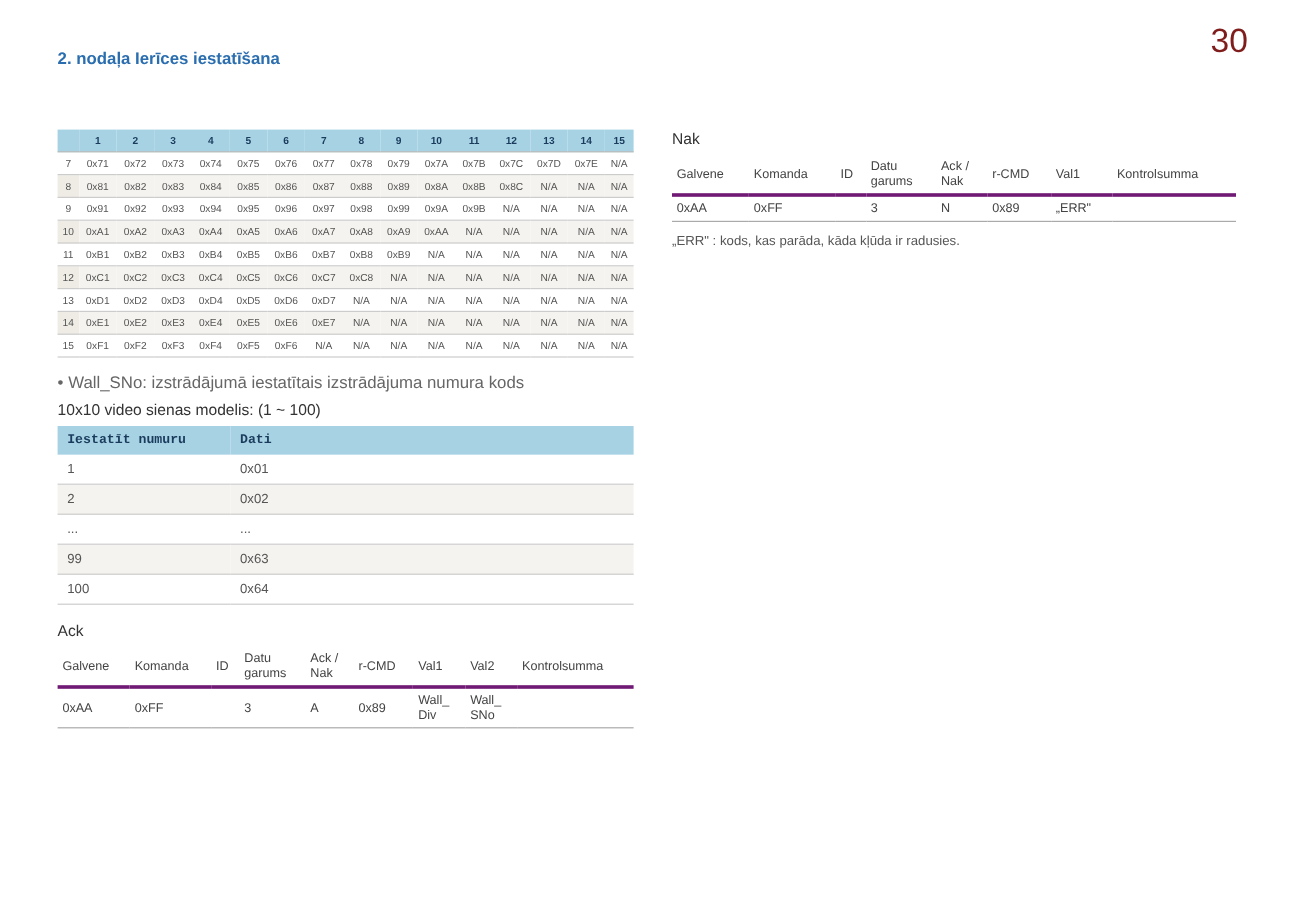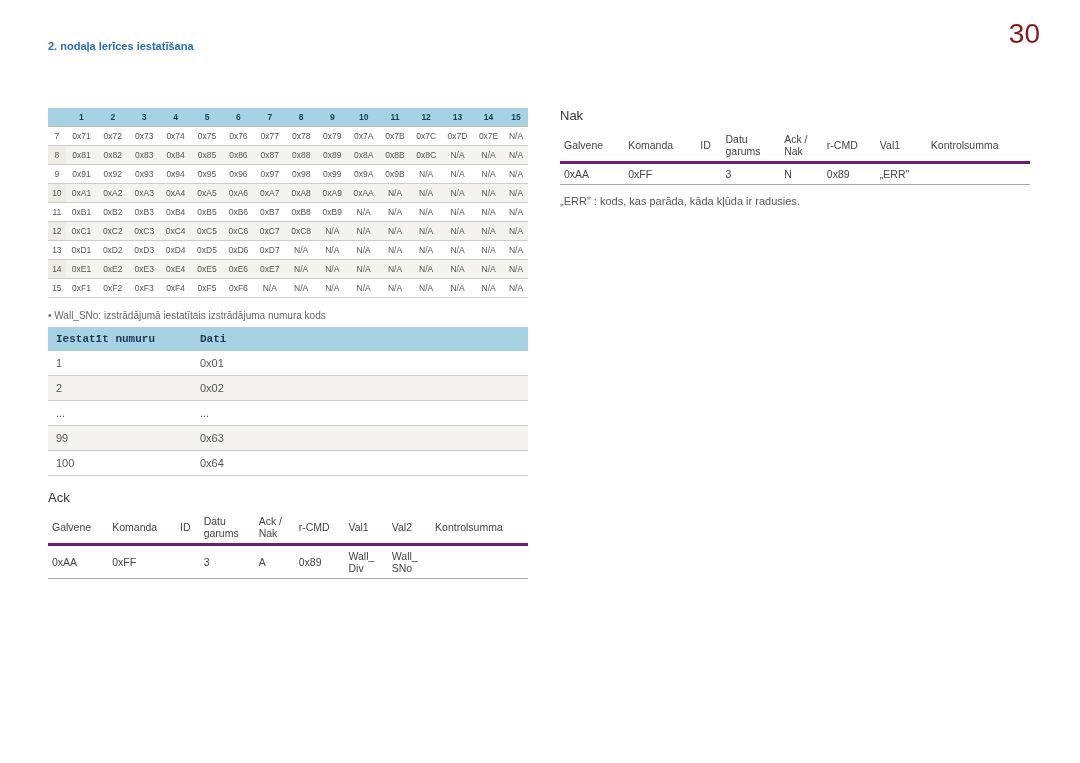"2. nodaļa Ierīces iestatīšana" .chapter { font-size: 11px -> 14px }
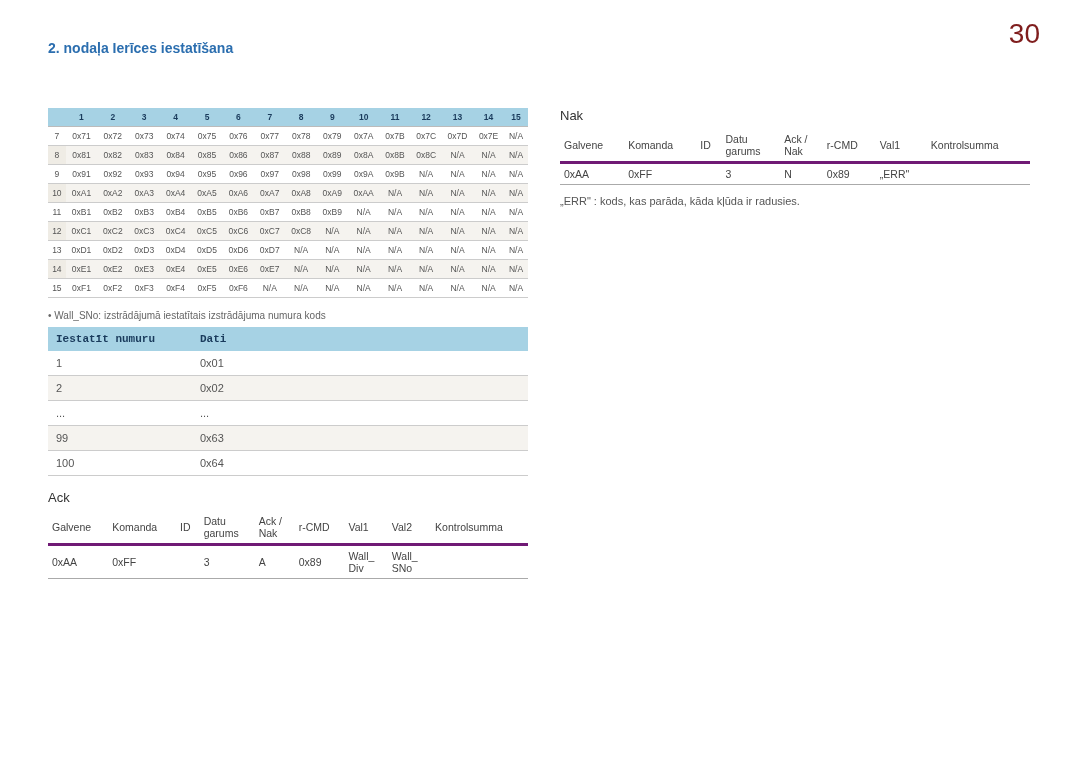"Wall_SNo: izstrādājumā iestatītais" .note { font-size: 10px -> 14px }
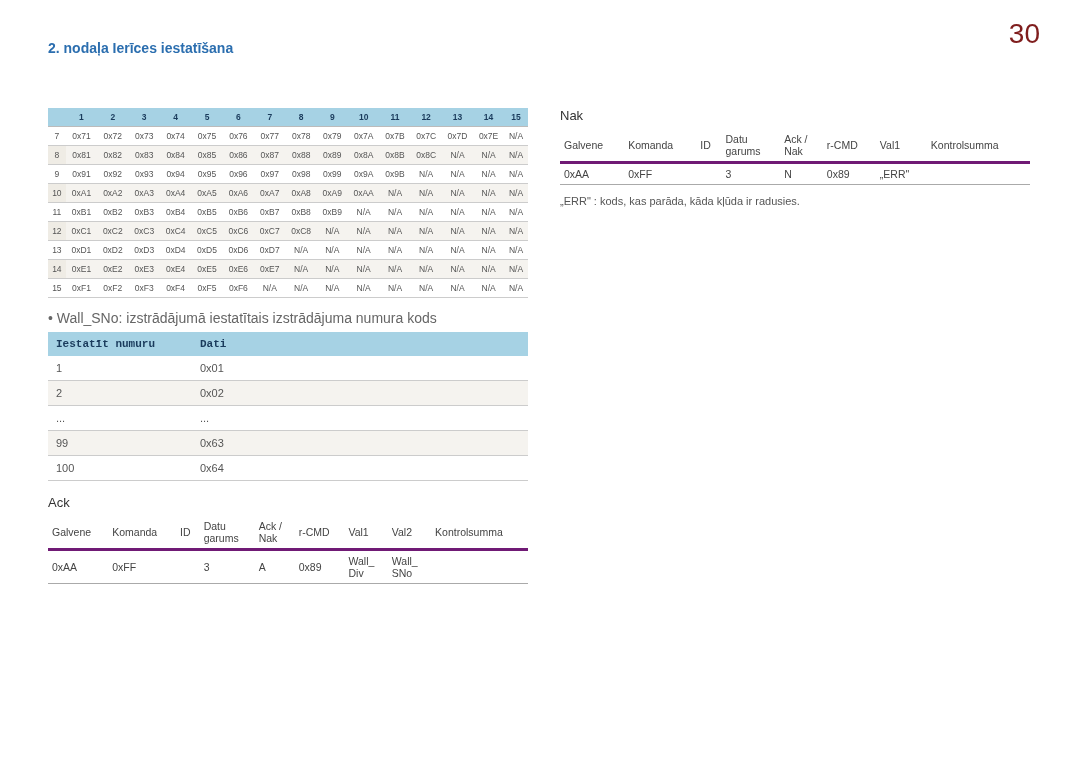"10x10 video sienas modelis: (1" div.h2 { html: none -> <div>10x10 video sienas modelis: (1 ~ 100)</div> }
